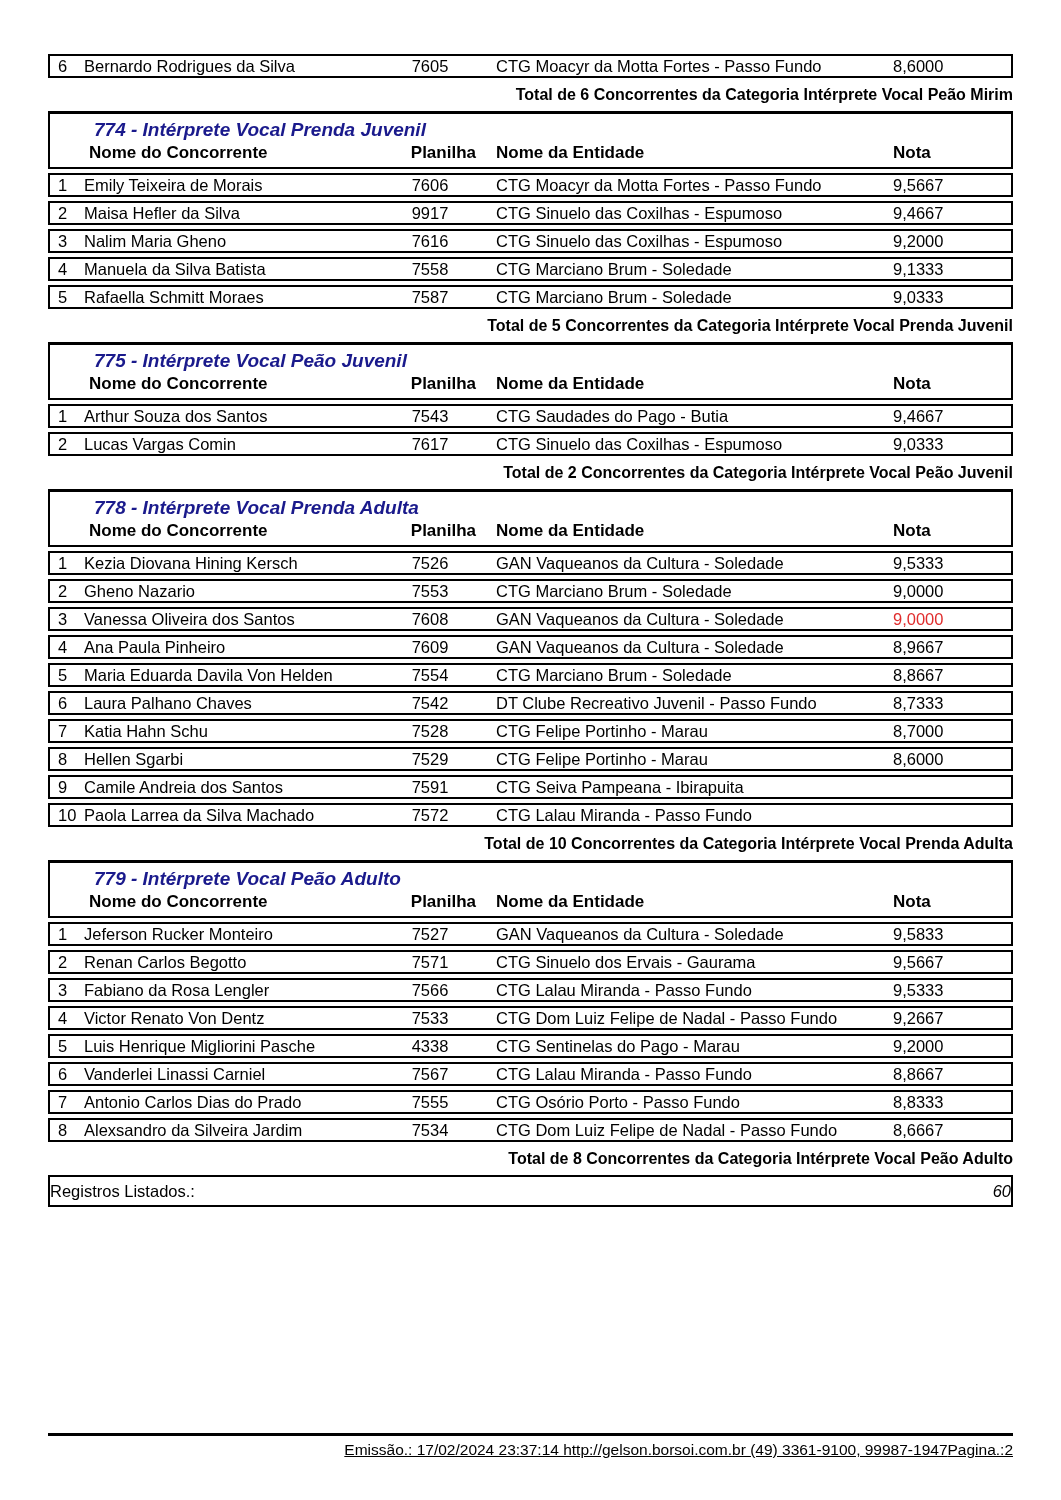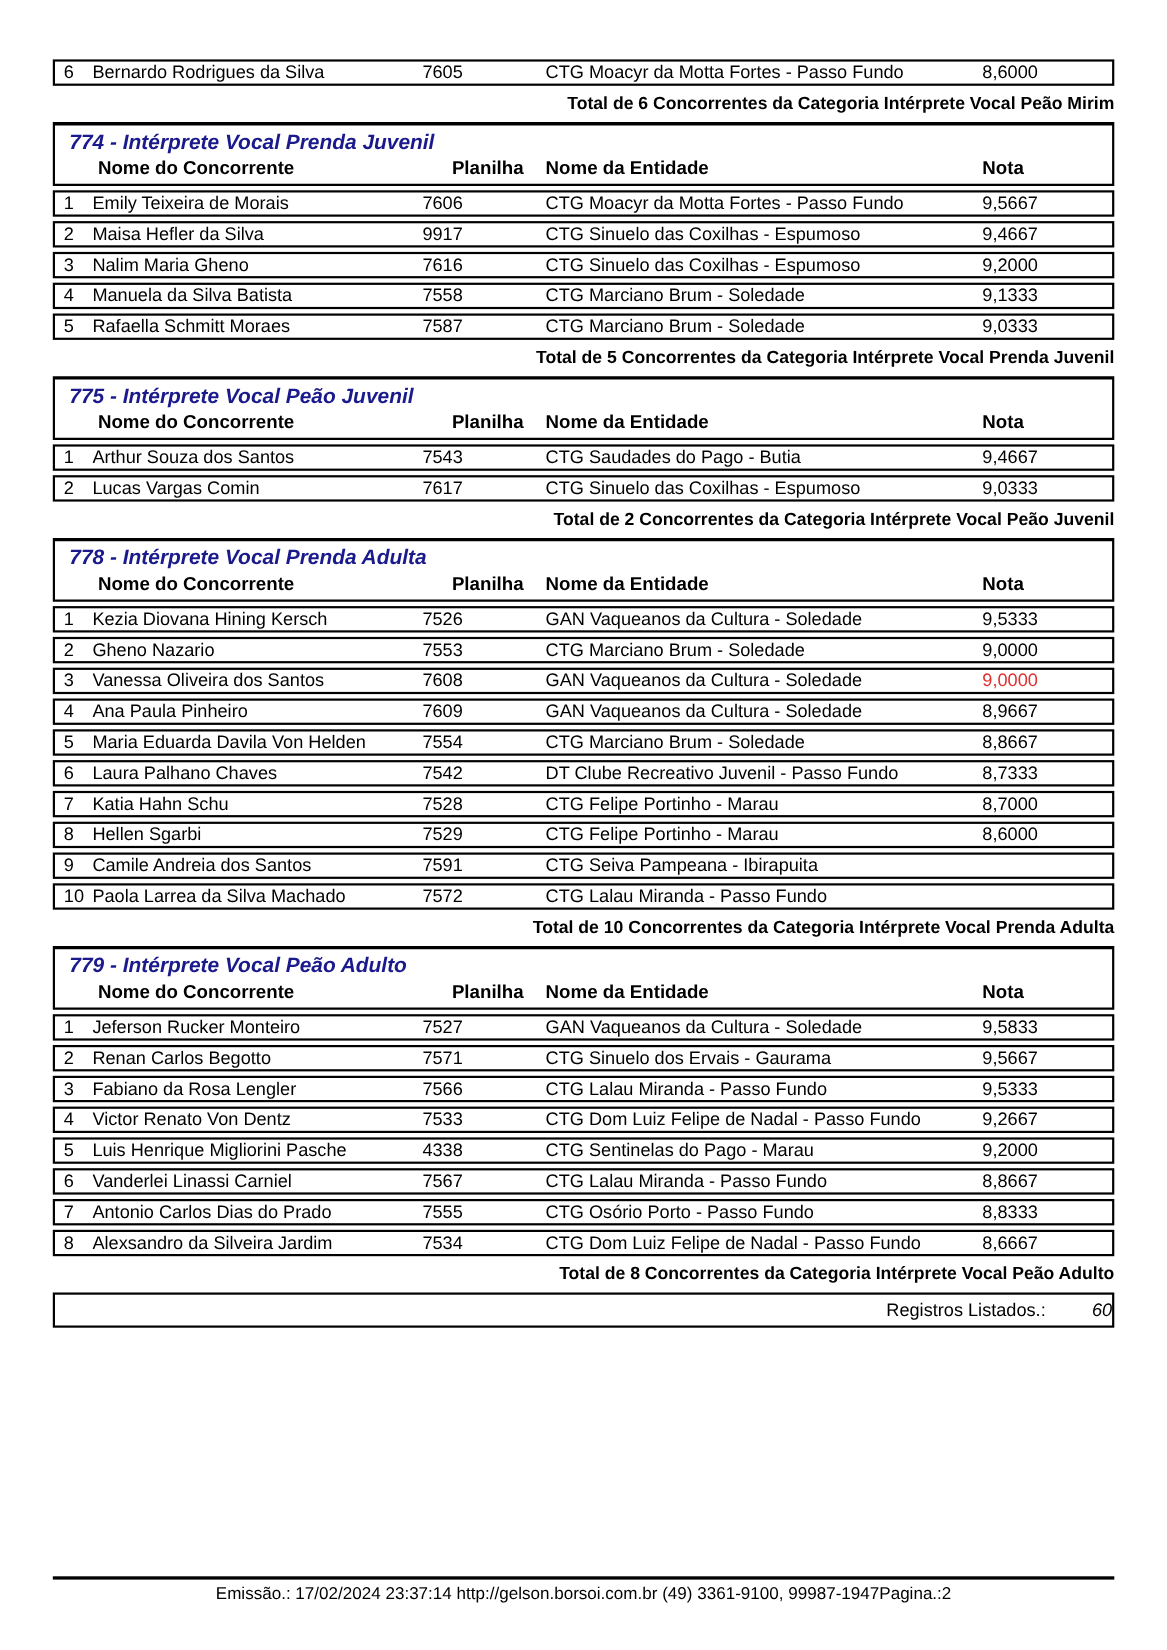"7605" .c-planilha { text-align: left -> center }
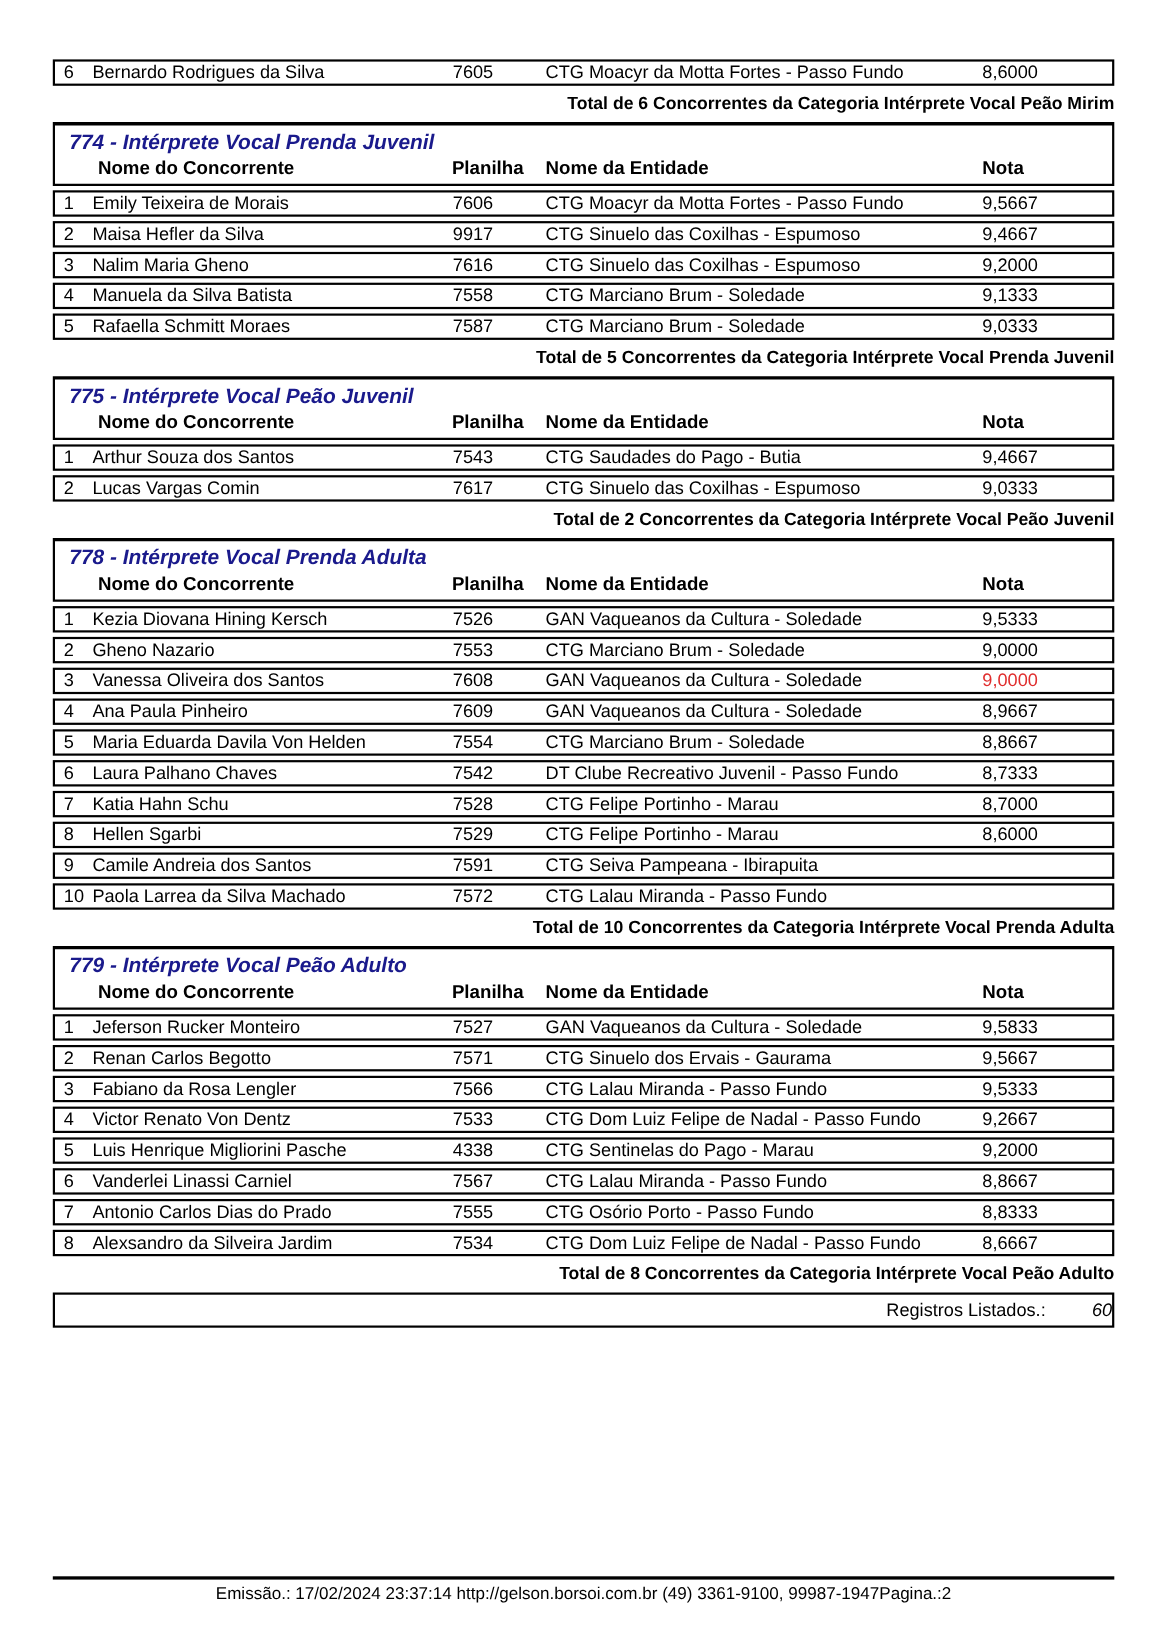"774 - Intérprete Vocal Prenda" .sec-title { padding-left: 13px -> 44px }
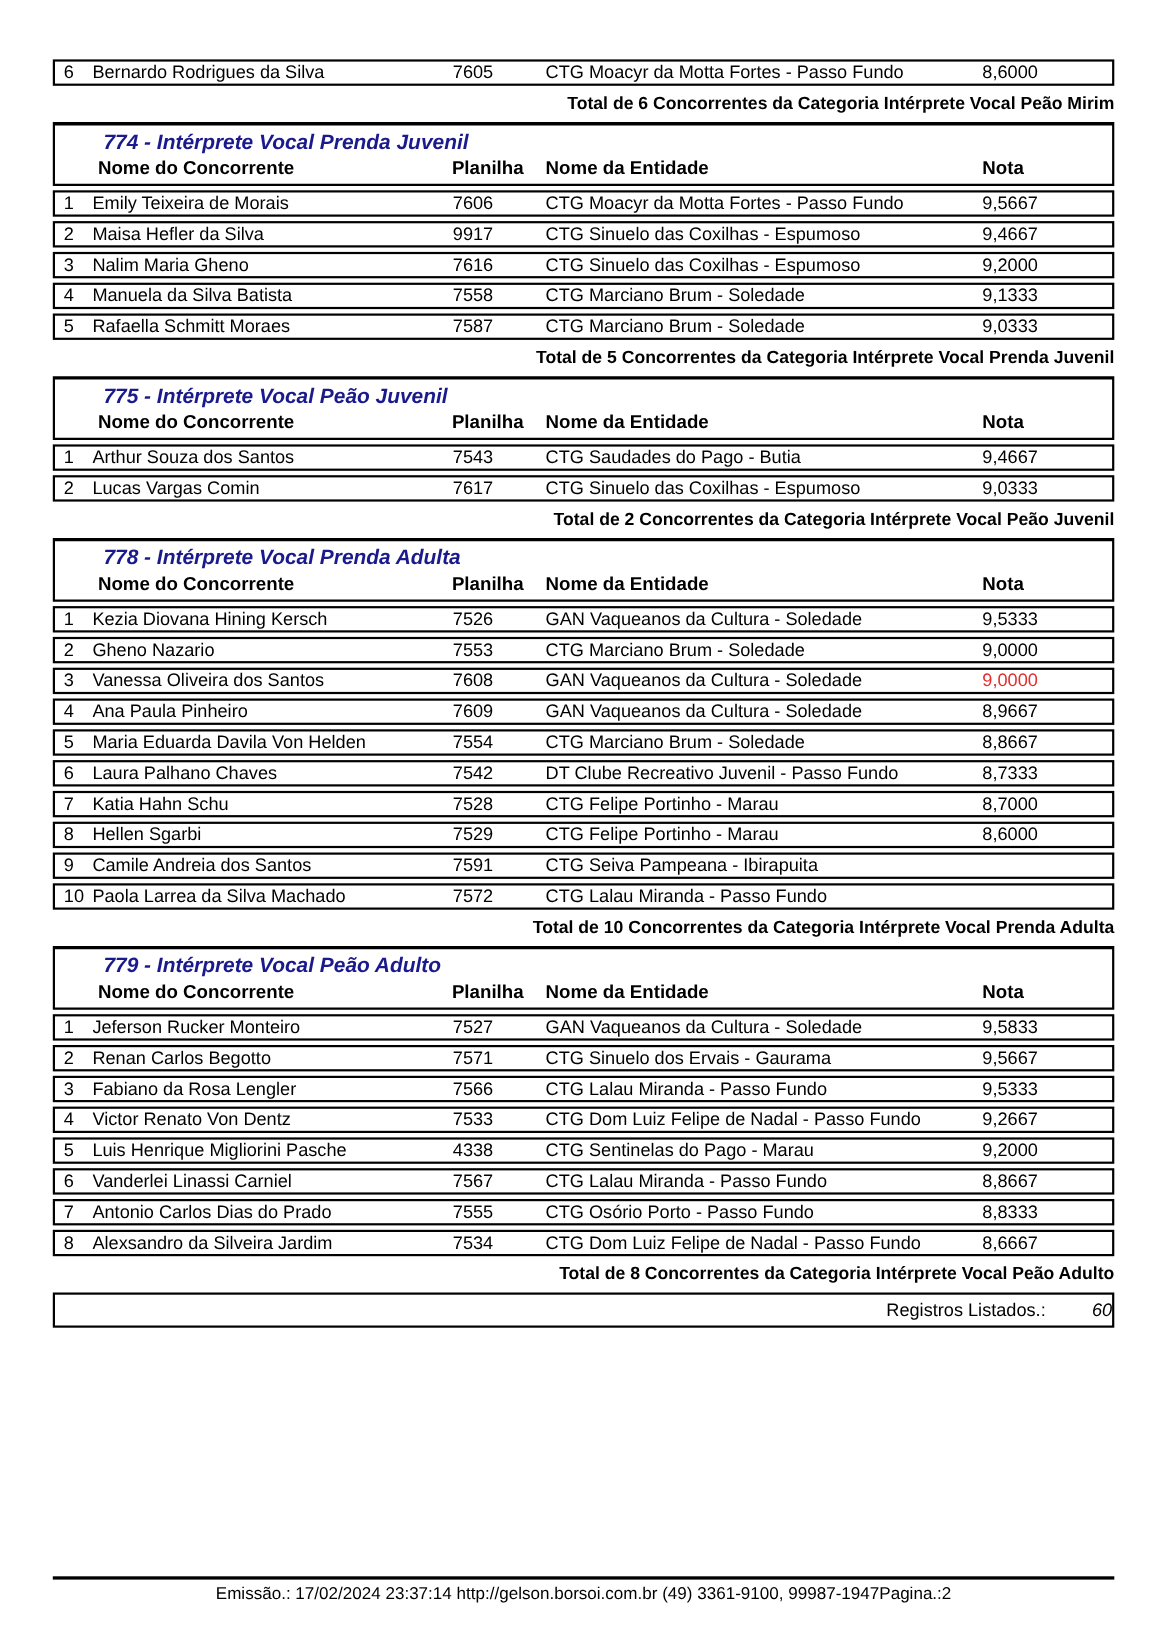"Registros Listados.:" .registros { justify-content: flex-end -> space-between }
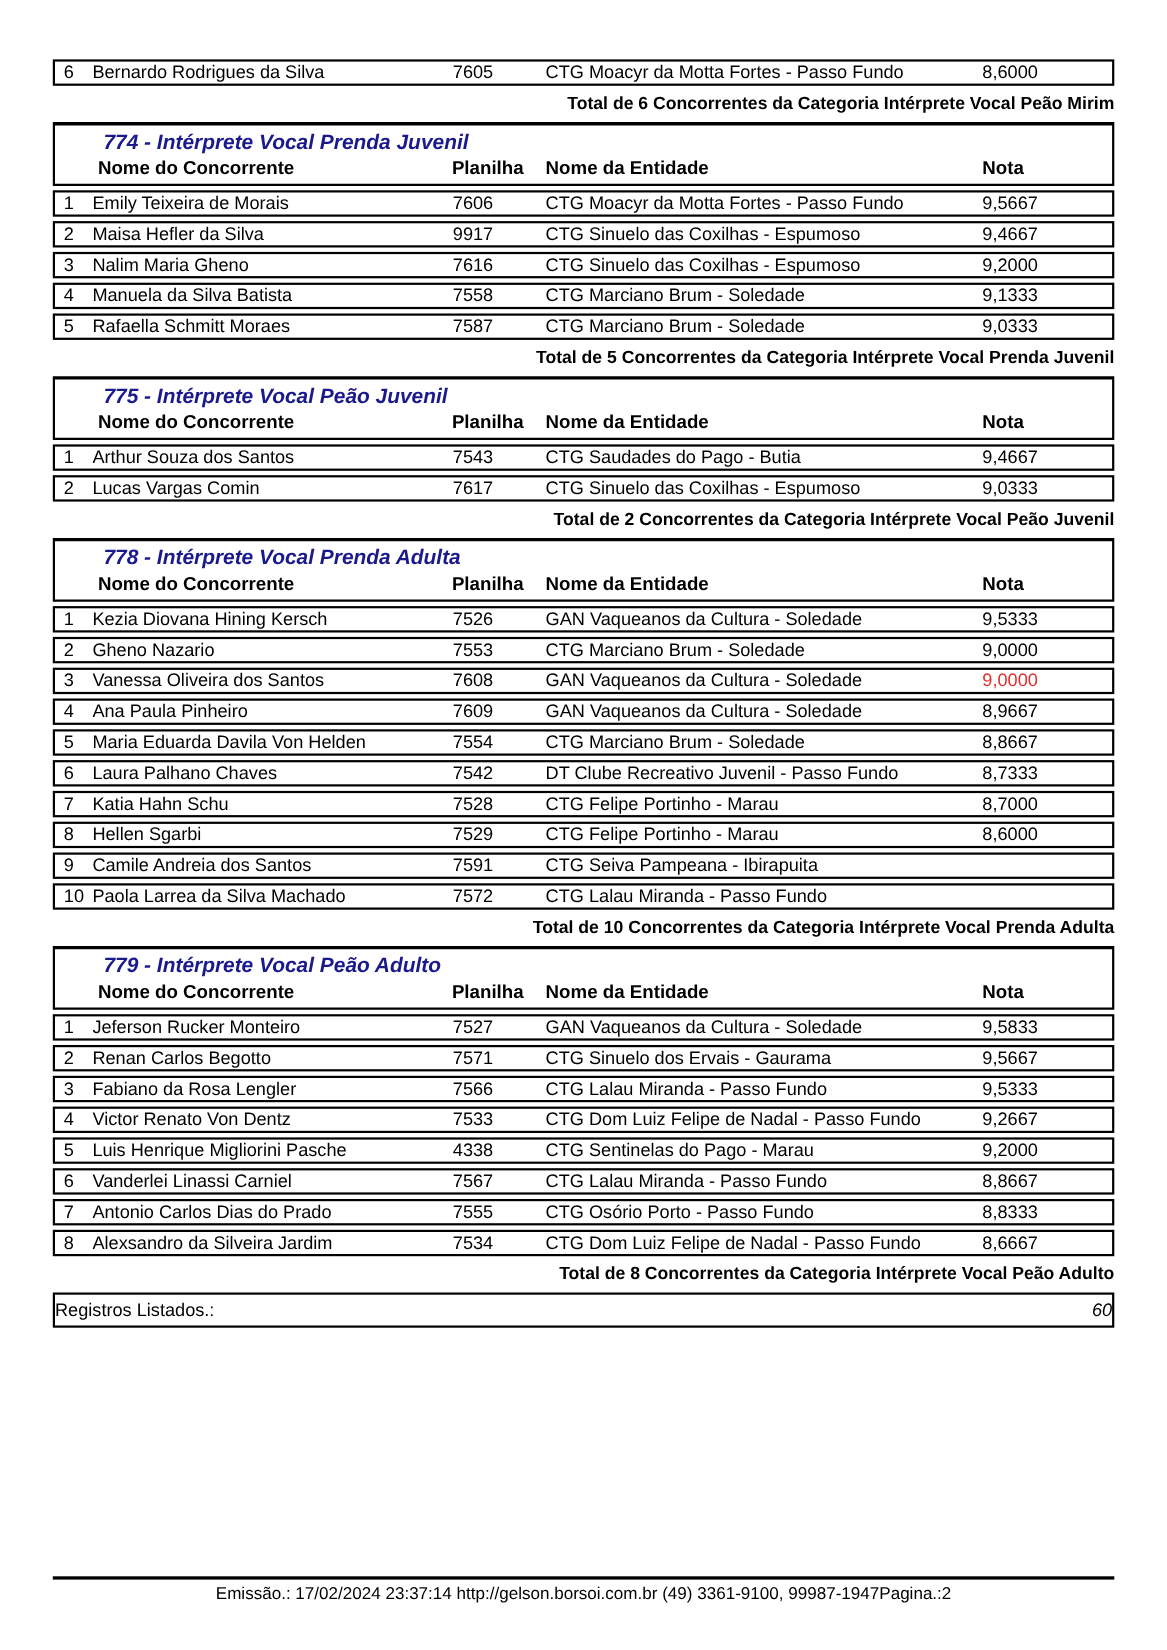"Emissão.: 17/02/2024 23:37:14" .footer { justify-content: center -> flex-end; text-decoration: none -> underline }
